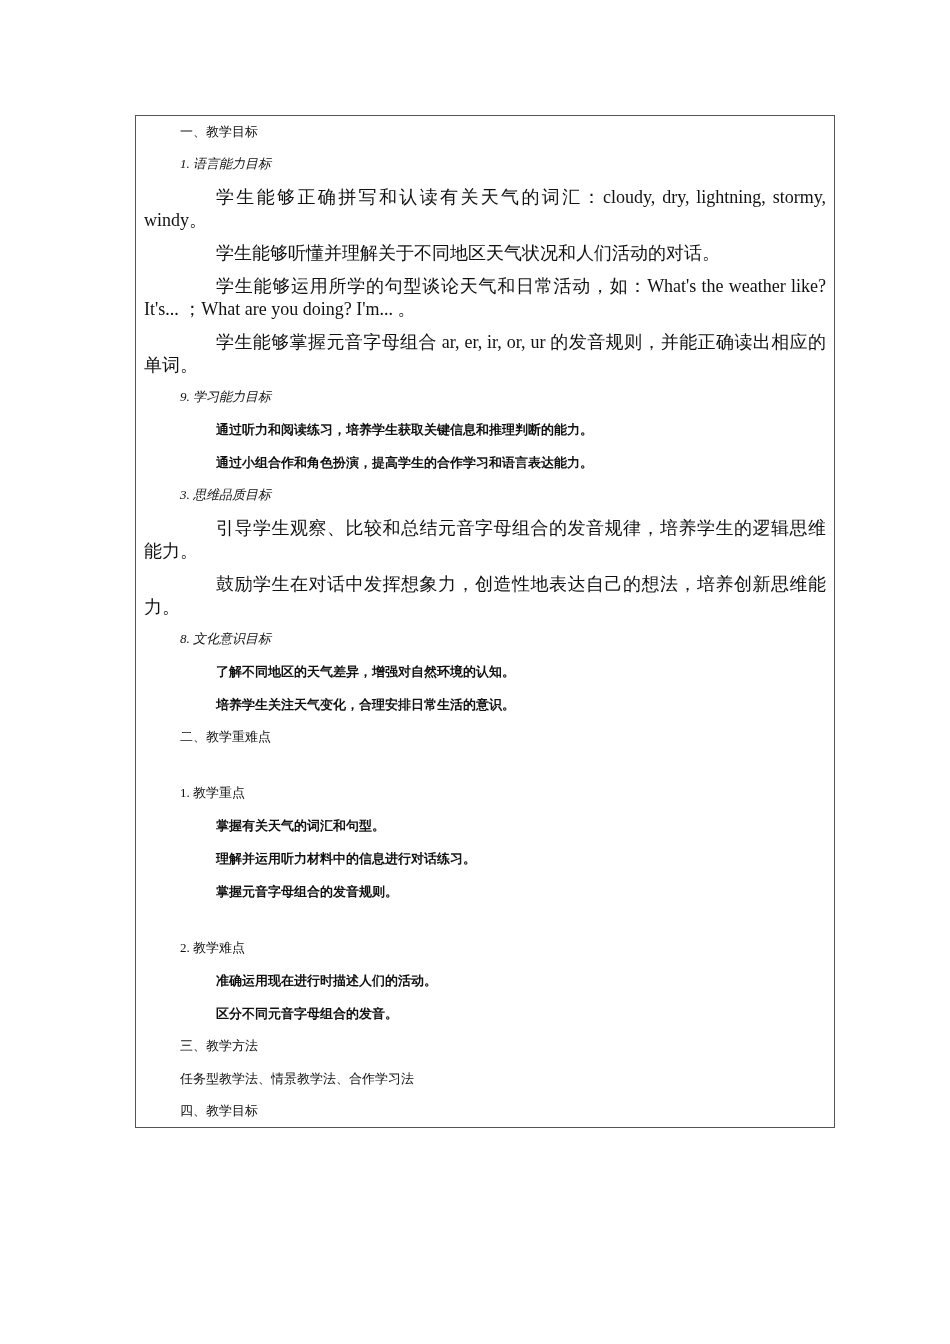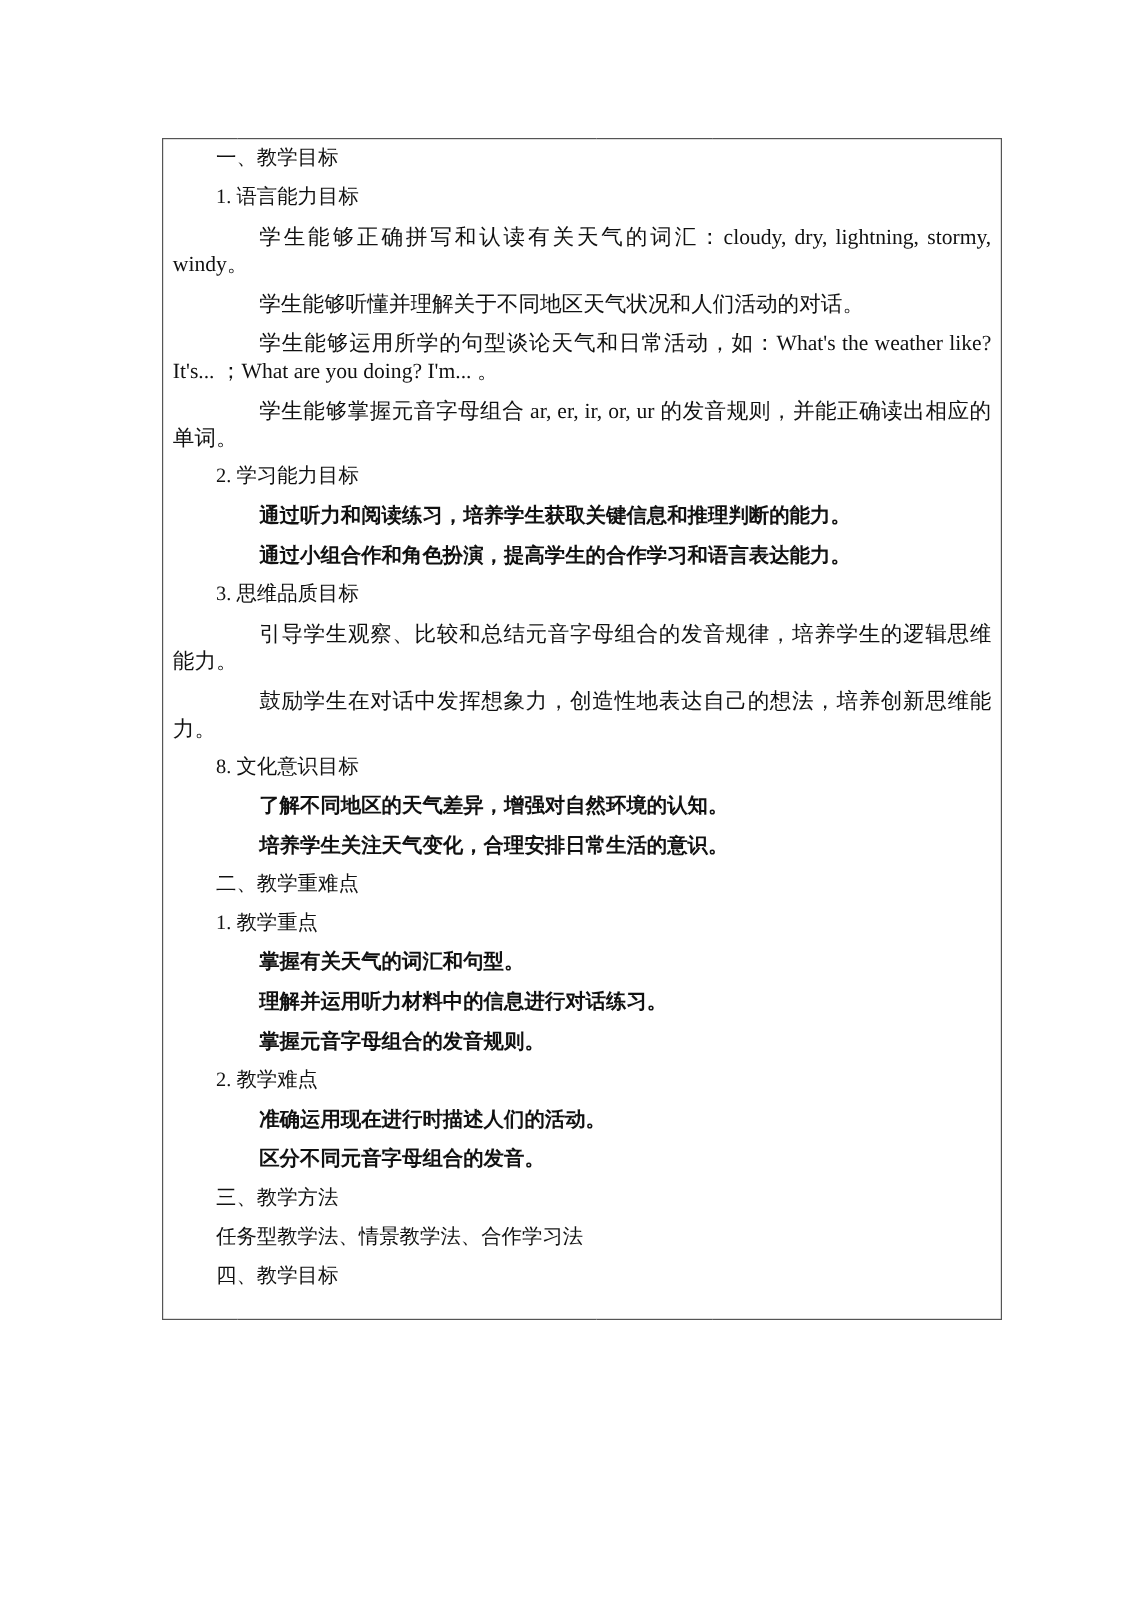"一、教学目标" .ln { font-size: 17px -> 13px }
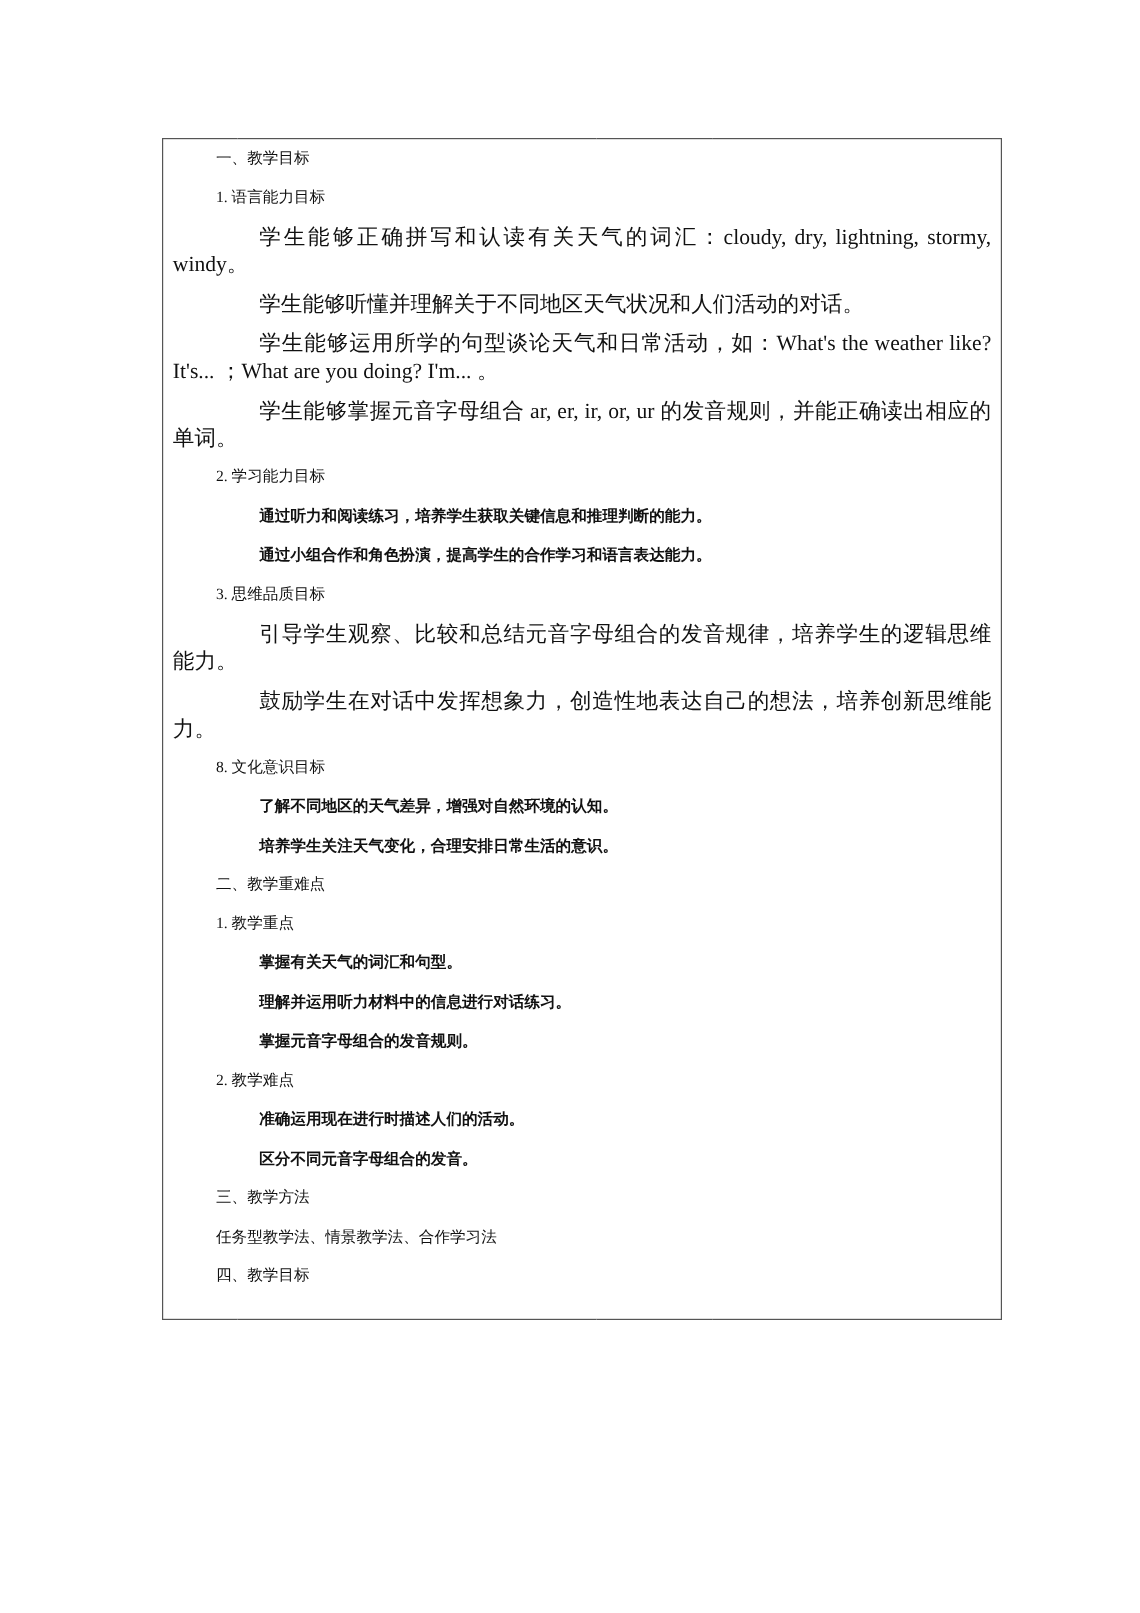"1. 语言能力目标" .h2 { font-style: none -> italic }
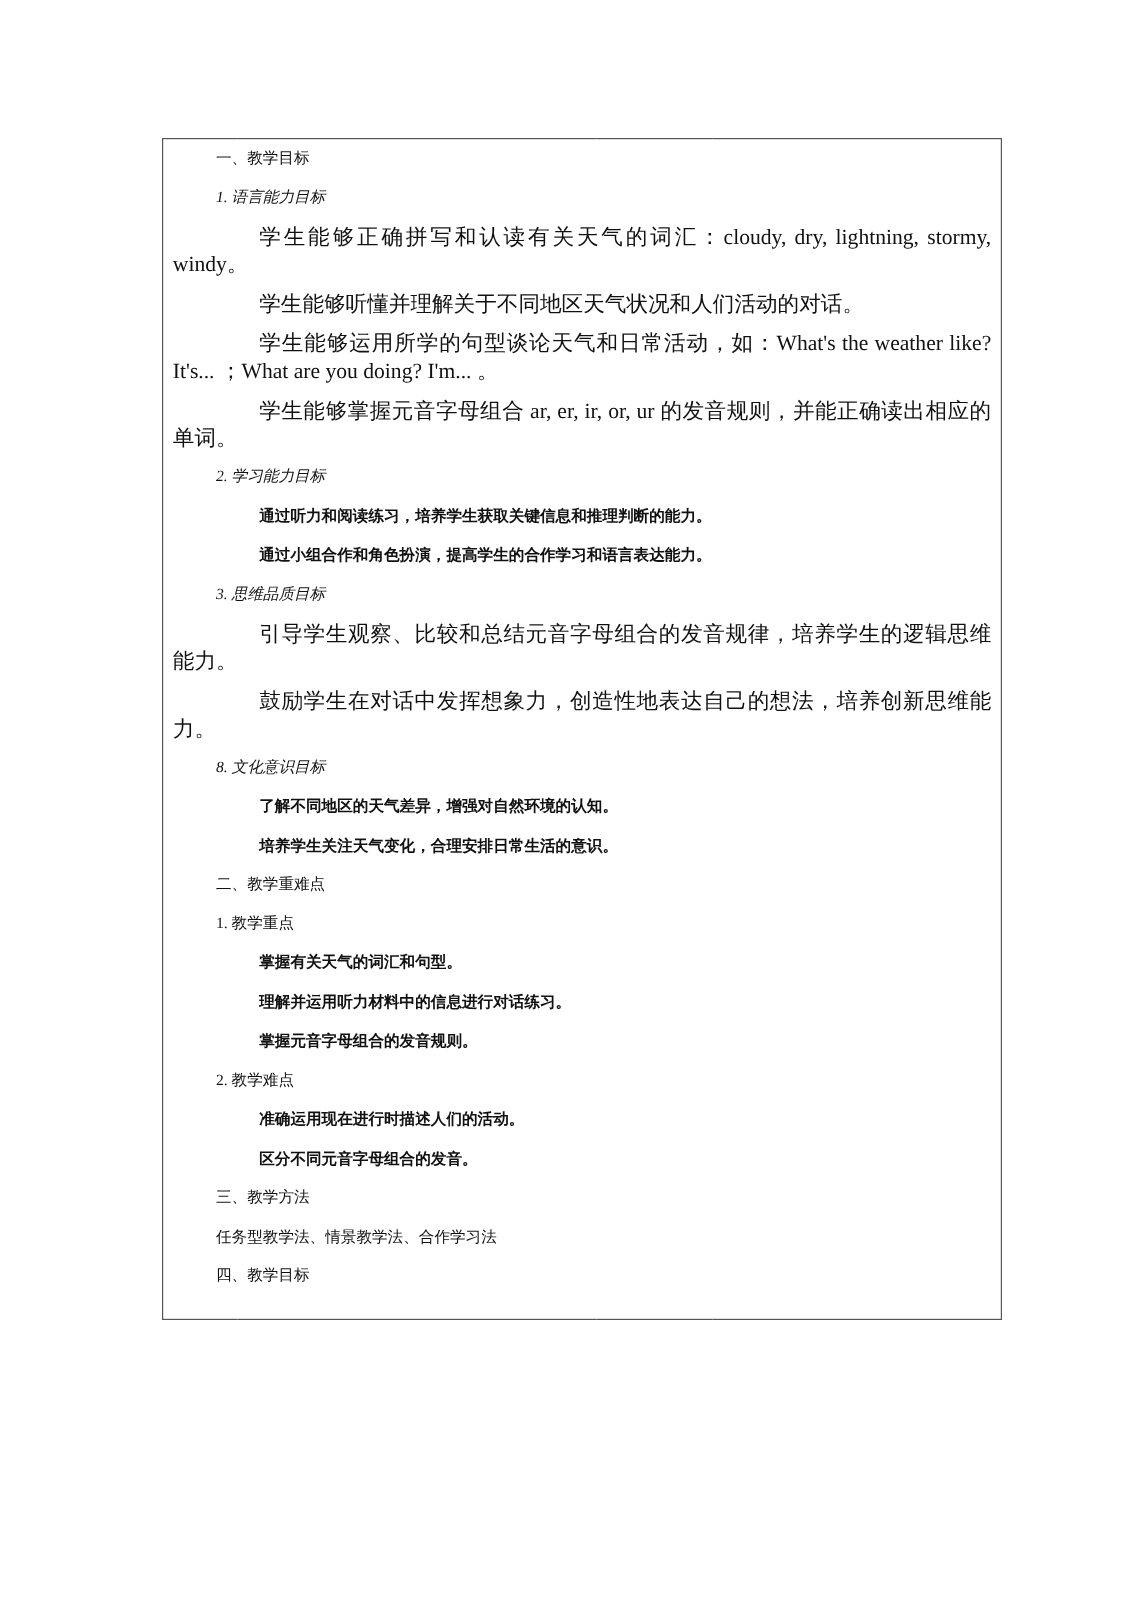"2. 学习能力目标" div.ln { text: 2 -> 9 }
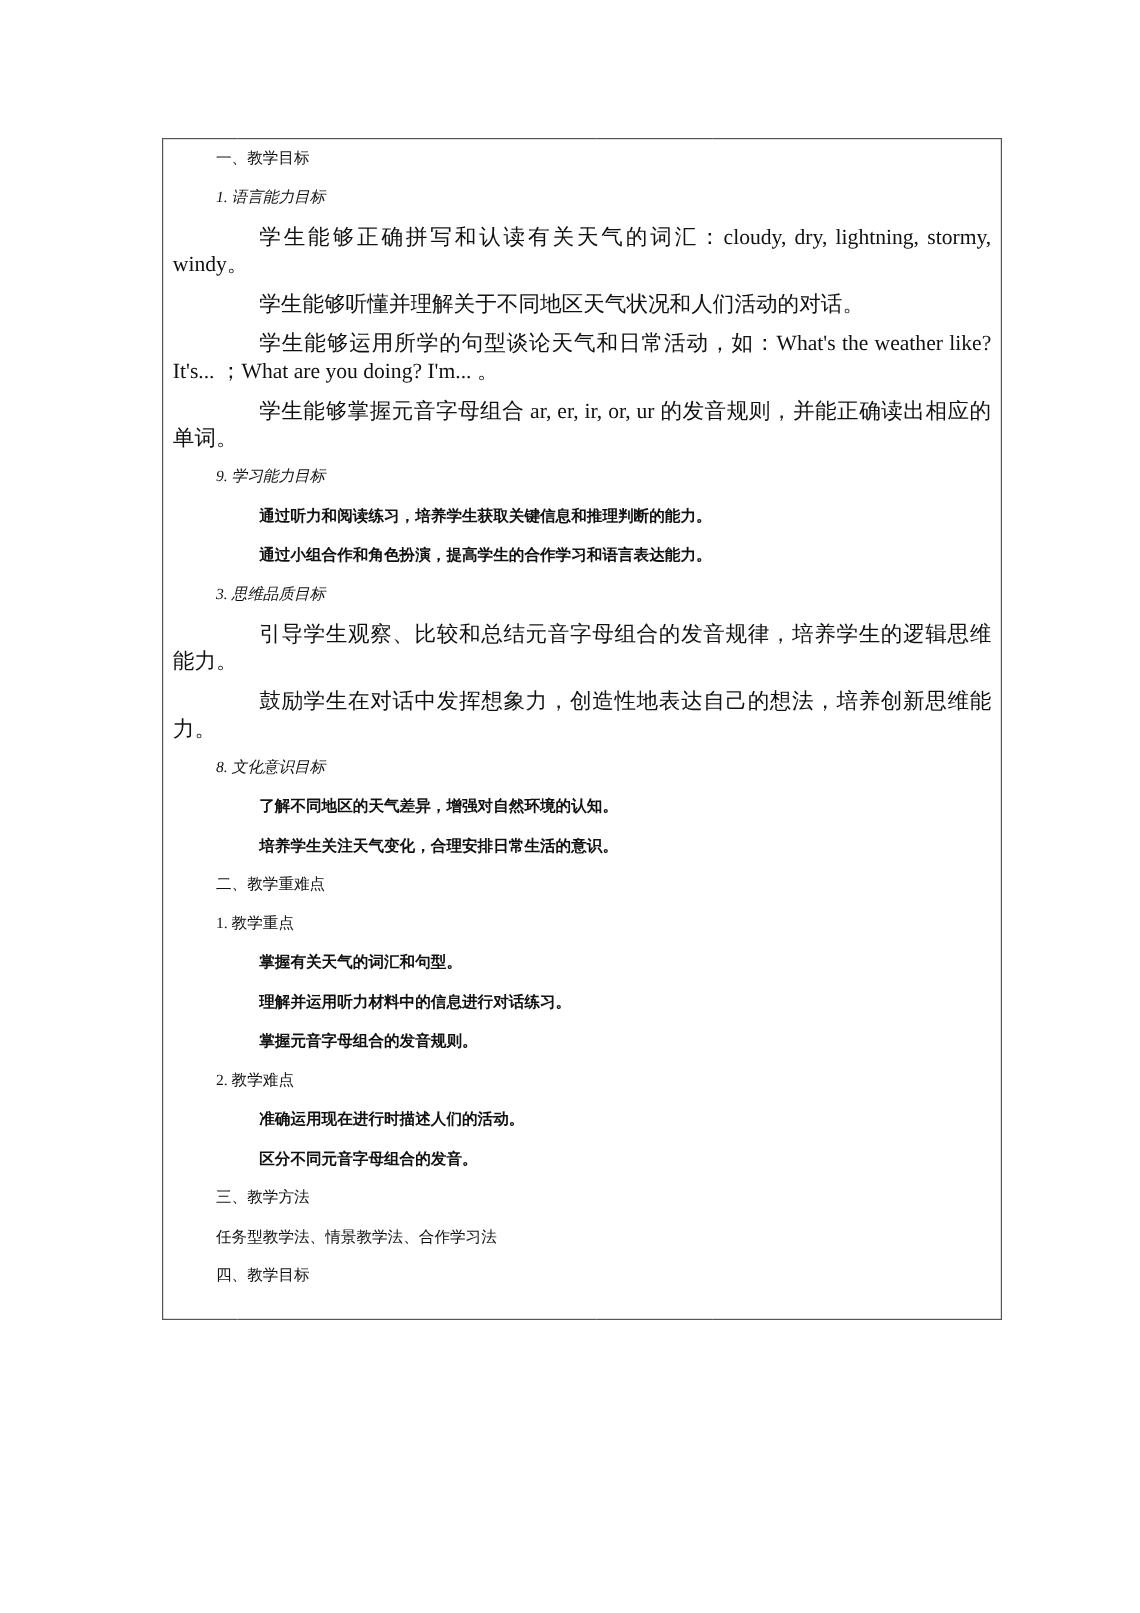"1. 教学重点" .h2b { margin-top: none -> 24px }
